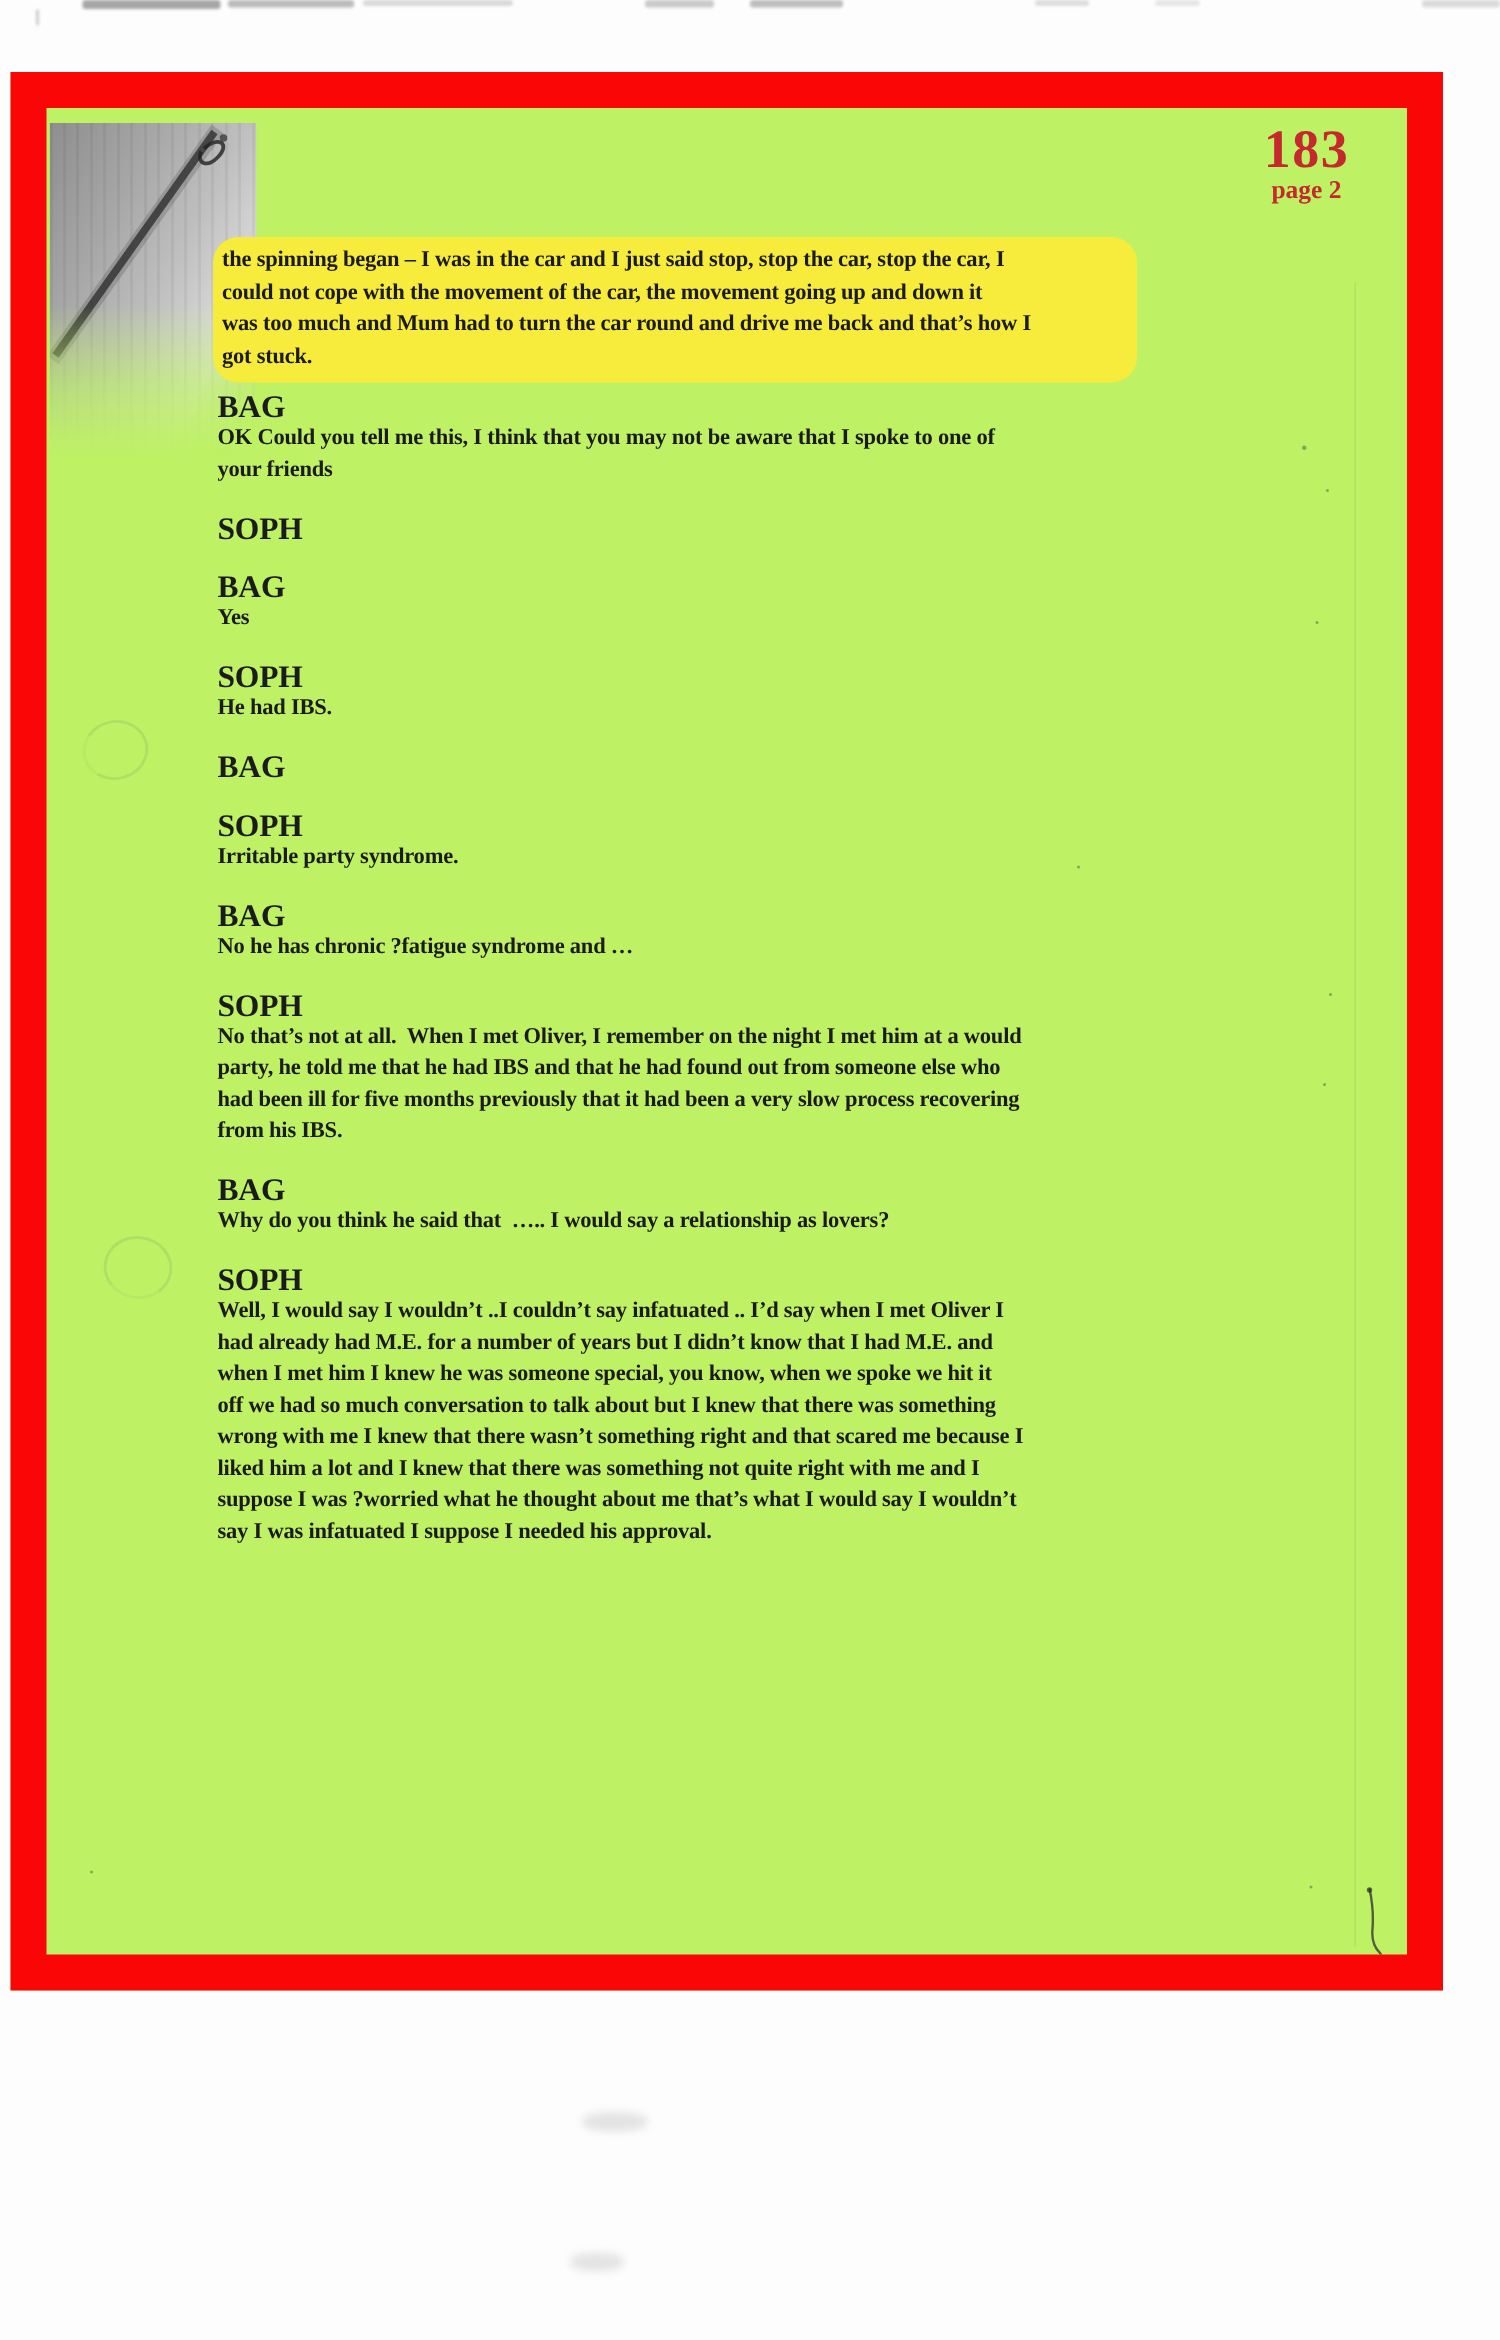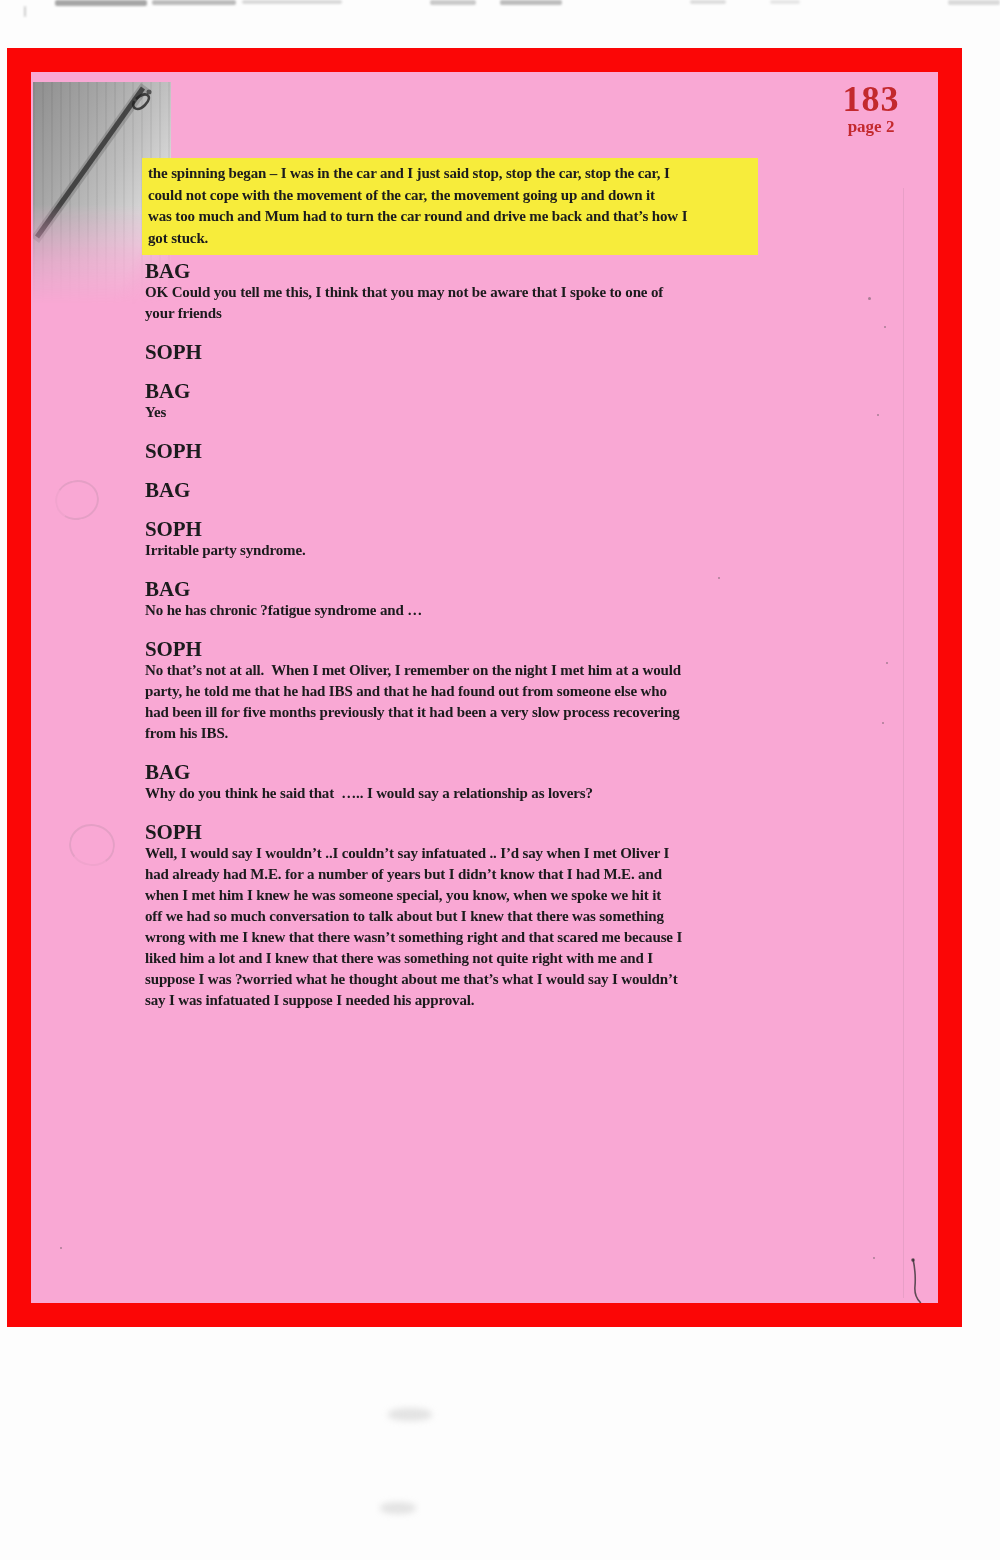"183" .red-frame { background: #f9a8d4 -> #bef264 }
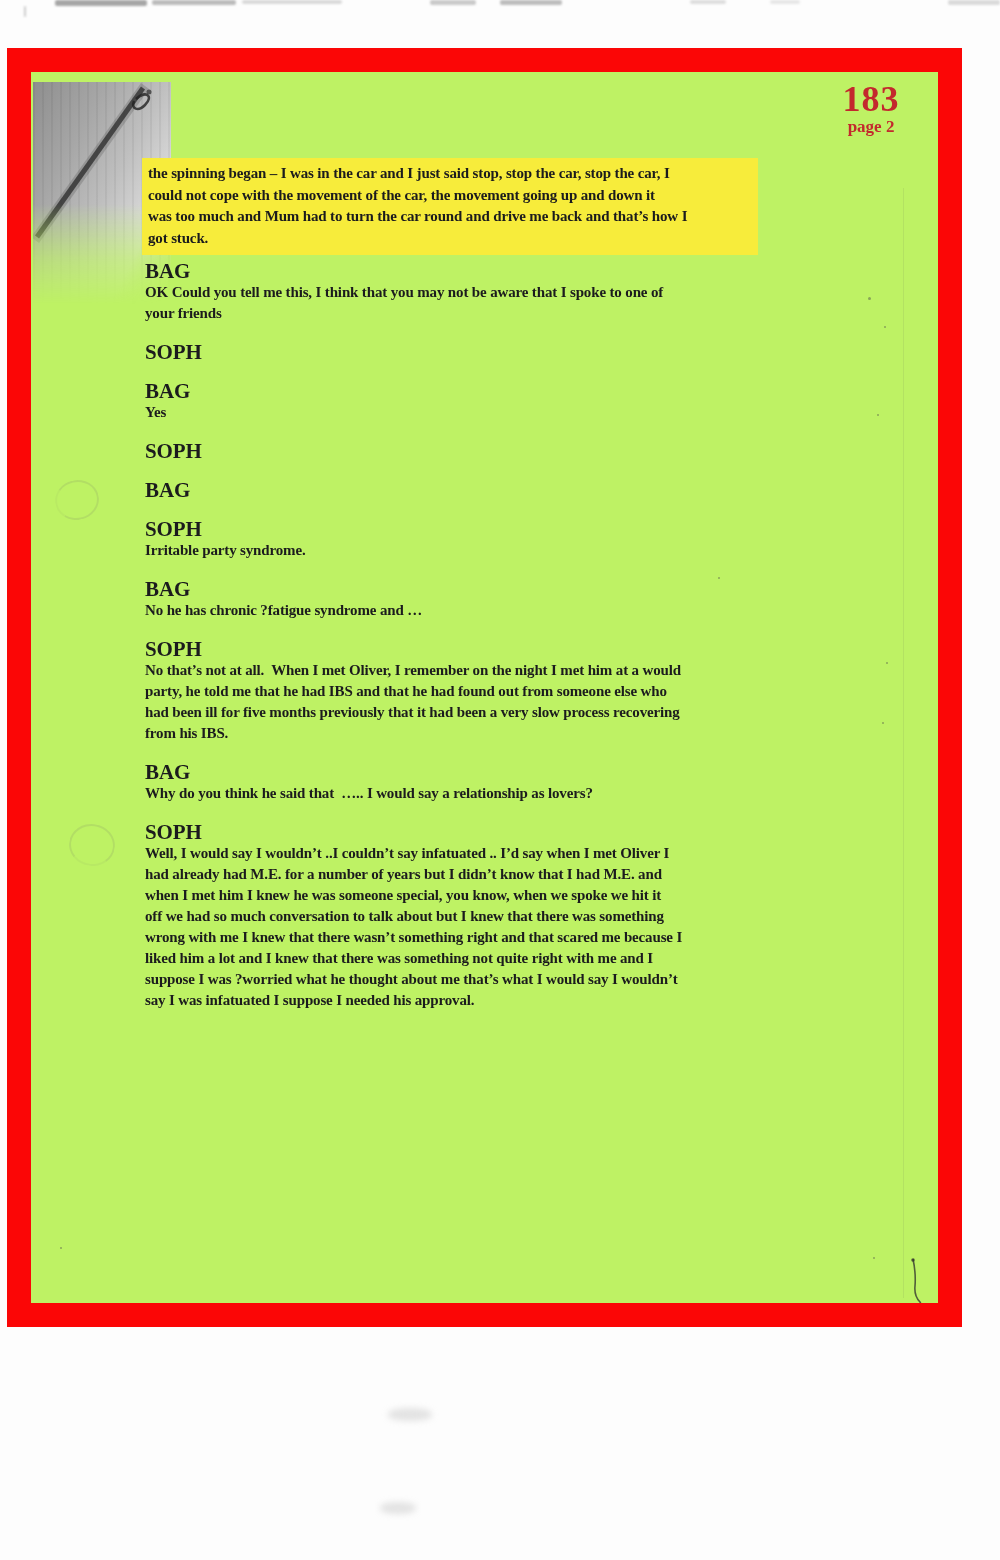"the spinning began – I" .highlight { border-radius: none -> 17px }
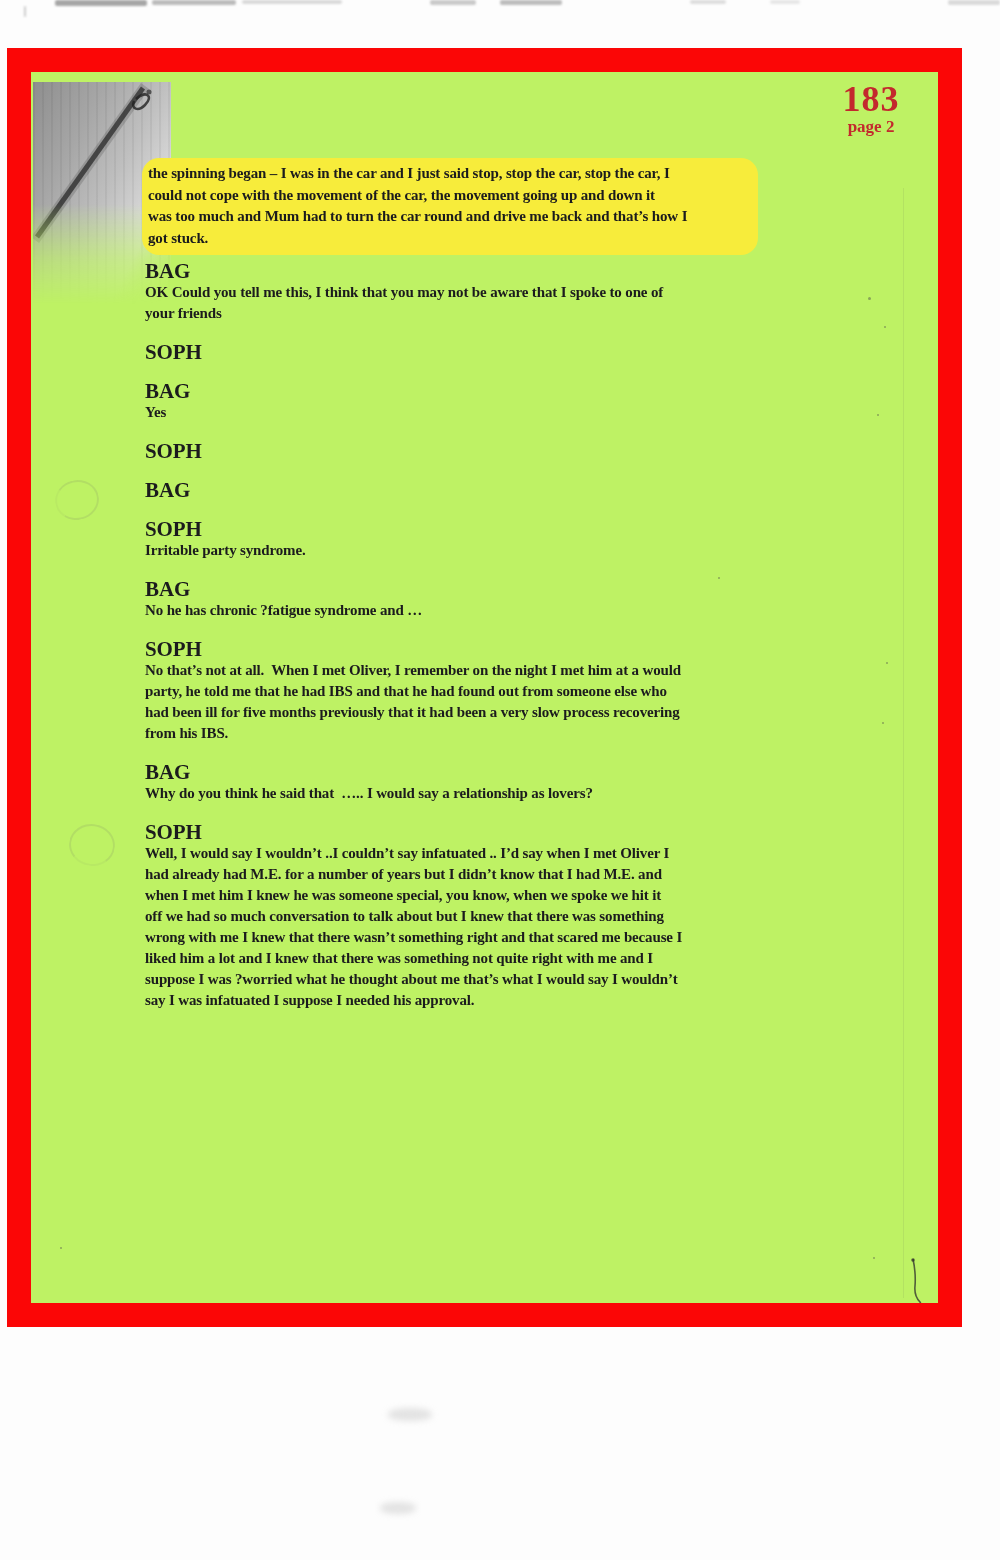"He had IBS." div.utterance { html: none -> <div>He had IBS.</div> }
